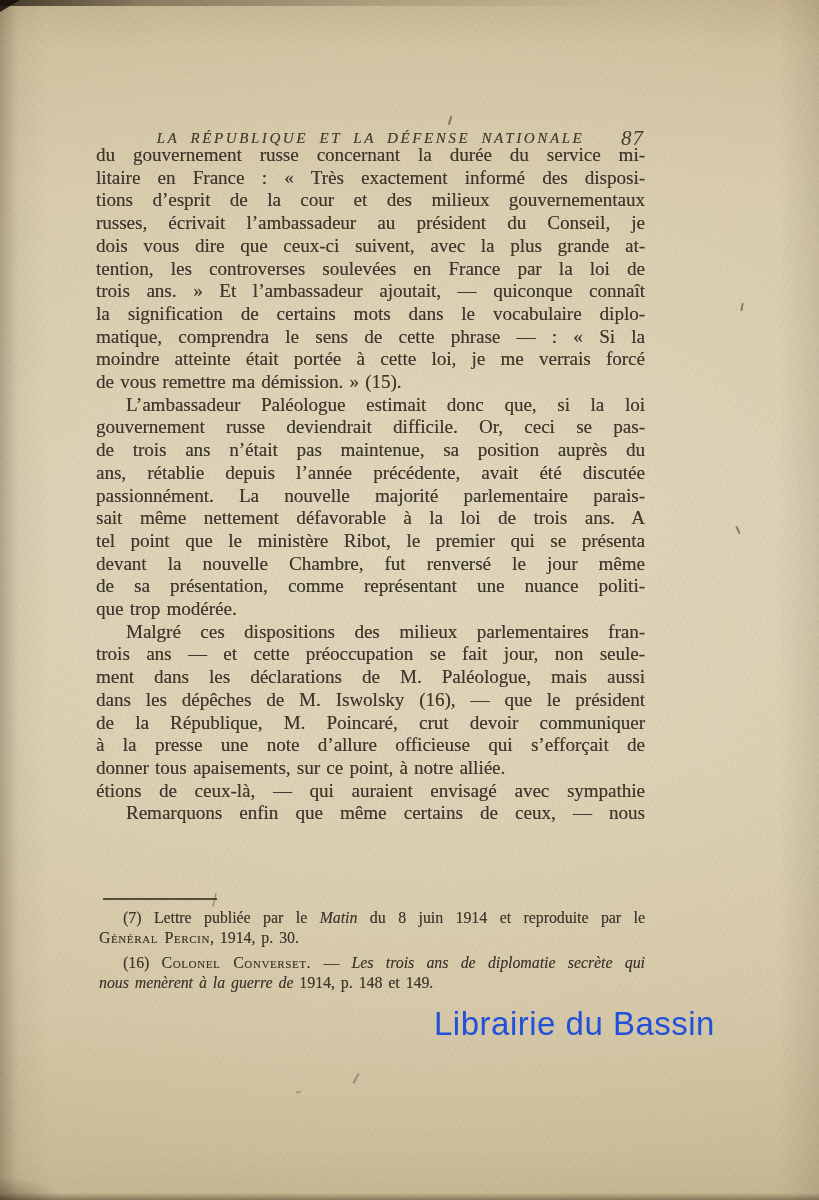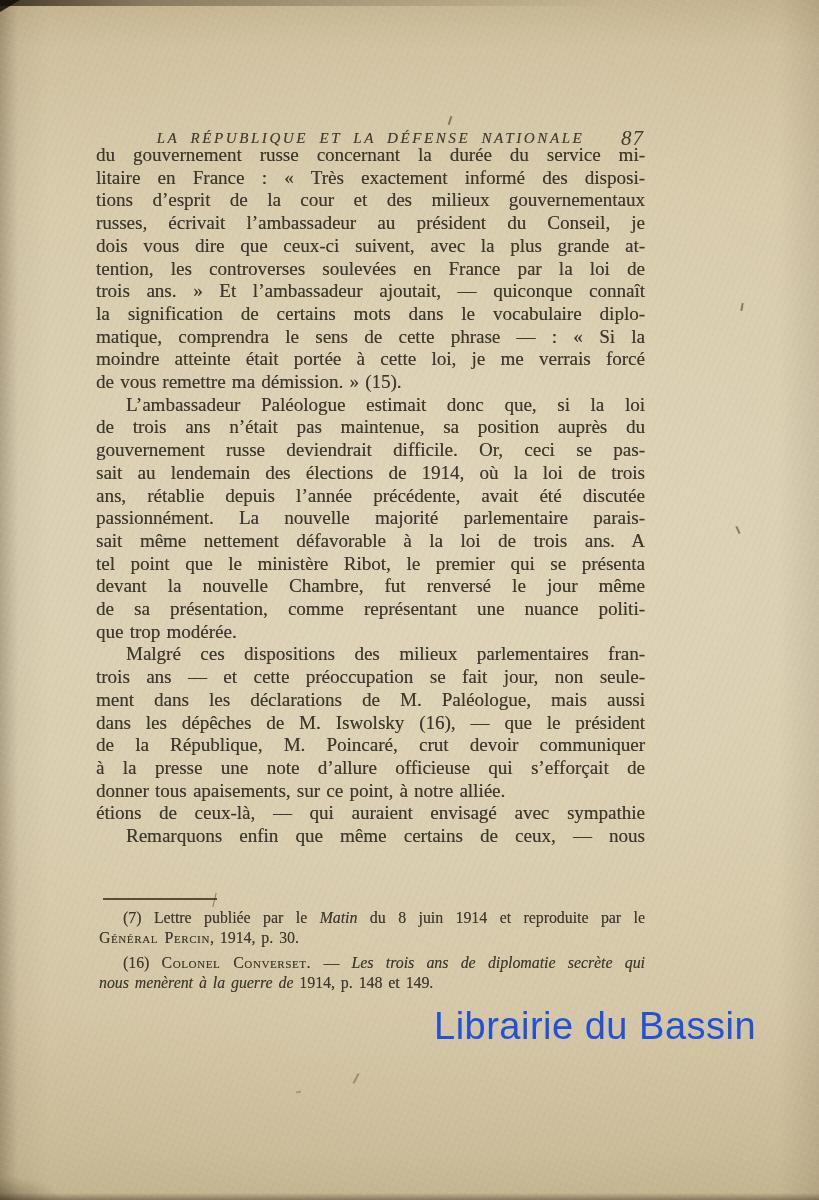"de trois ans n’était pas" div.bline { order: before "gouvernement russe deviendrait" -> after "gouvernement russe deviendrait" }
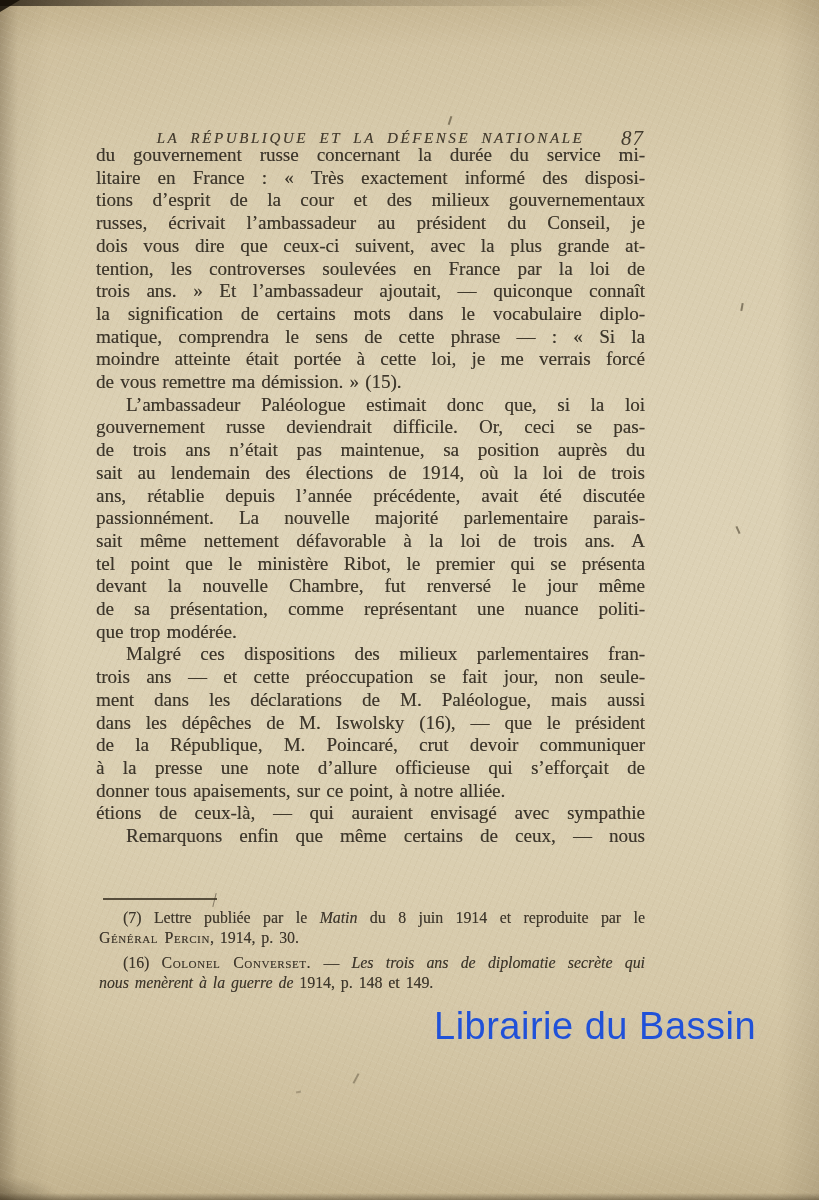"sait au lendemain des élections" div.bline { html: <div>sait au lendemain des élections de 1914, où la loi de trois</div> -> none }
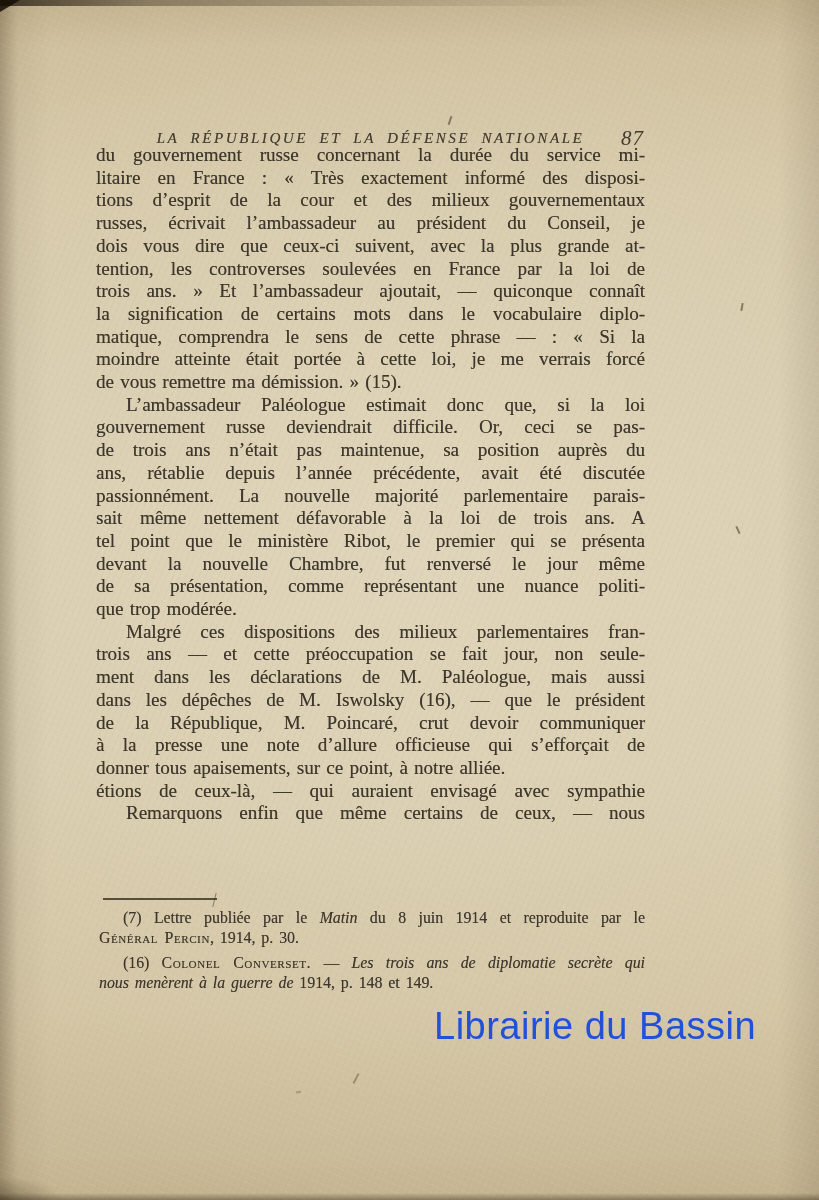"Librairie du Bassin" .watermark { font-size: 38px -> 33px }
